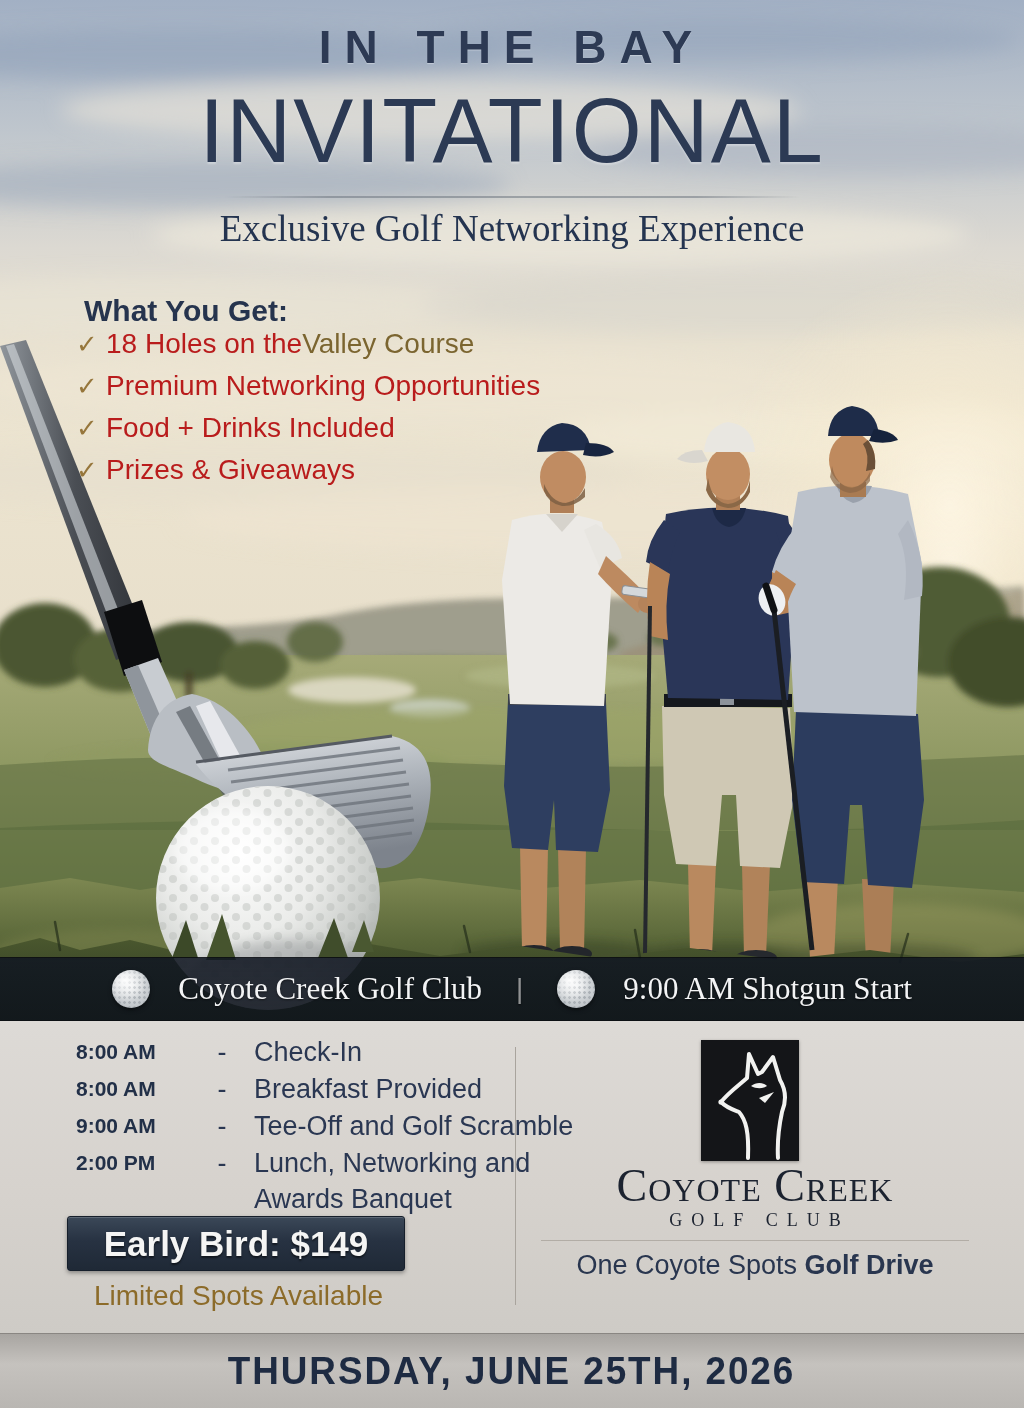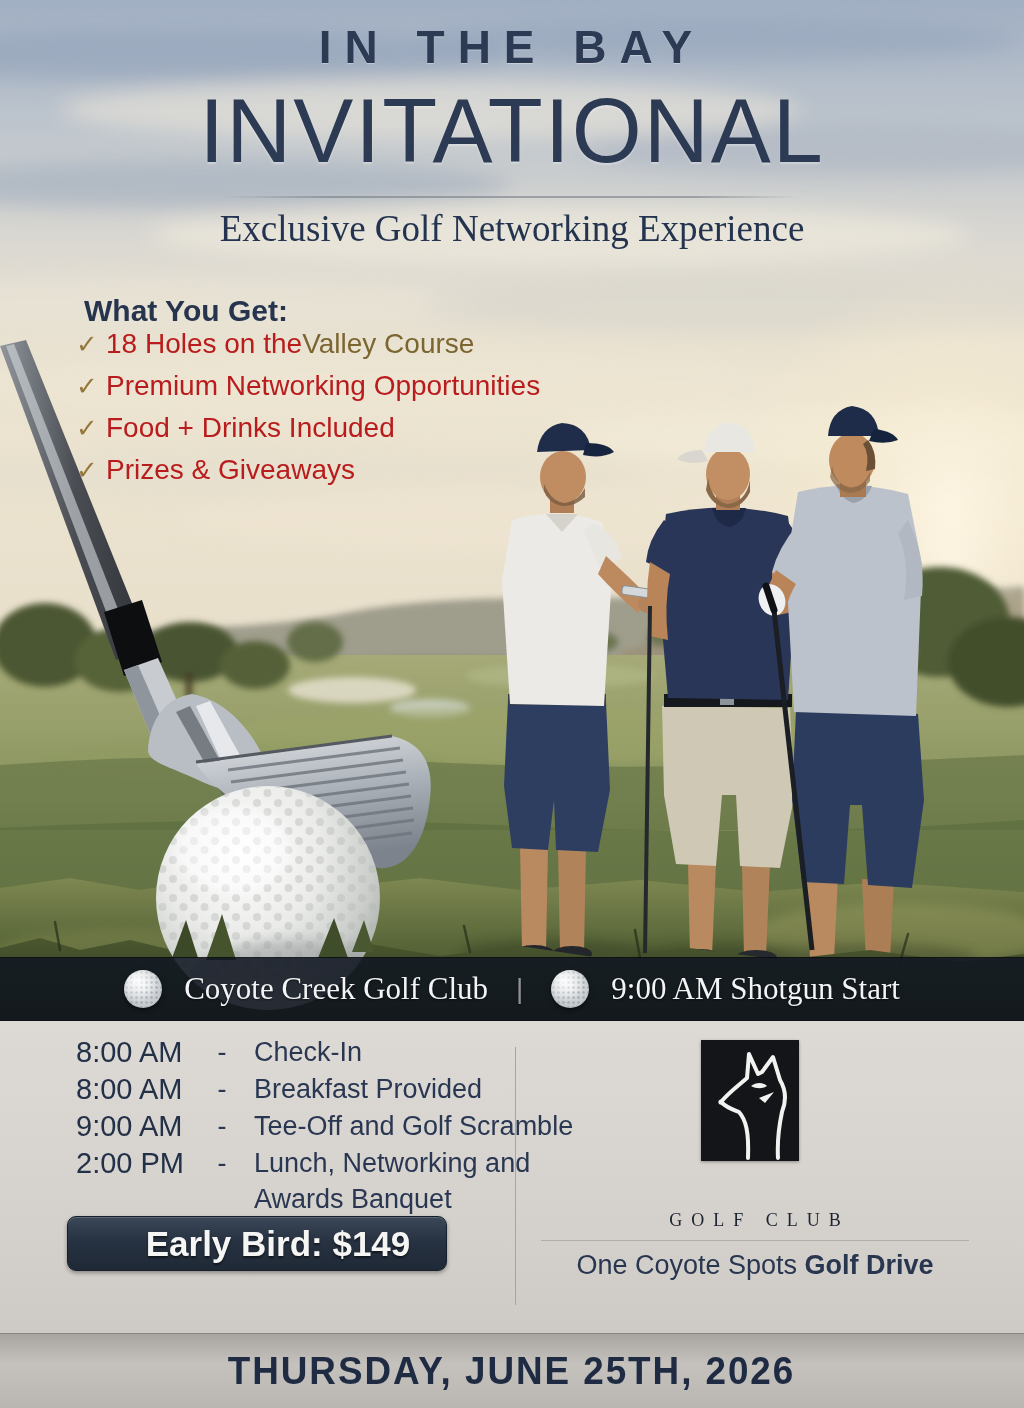"Coyote Creek Golf Club" .banner { gap: 22px -> 28px }
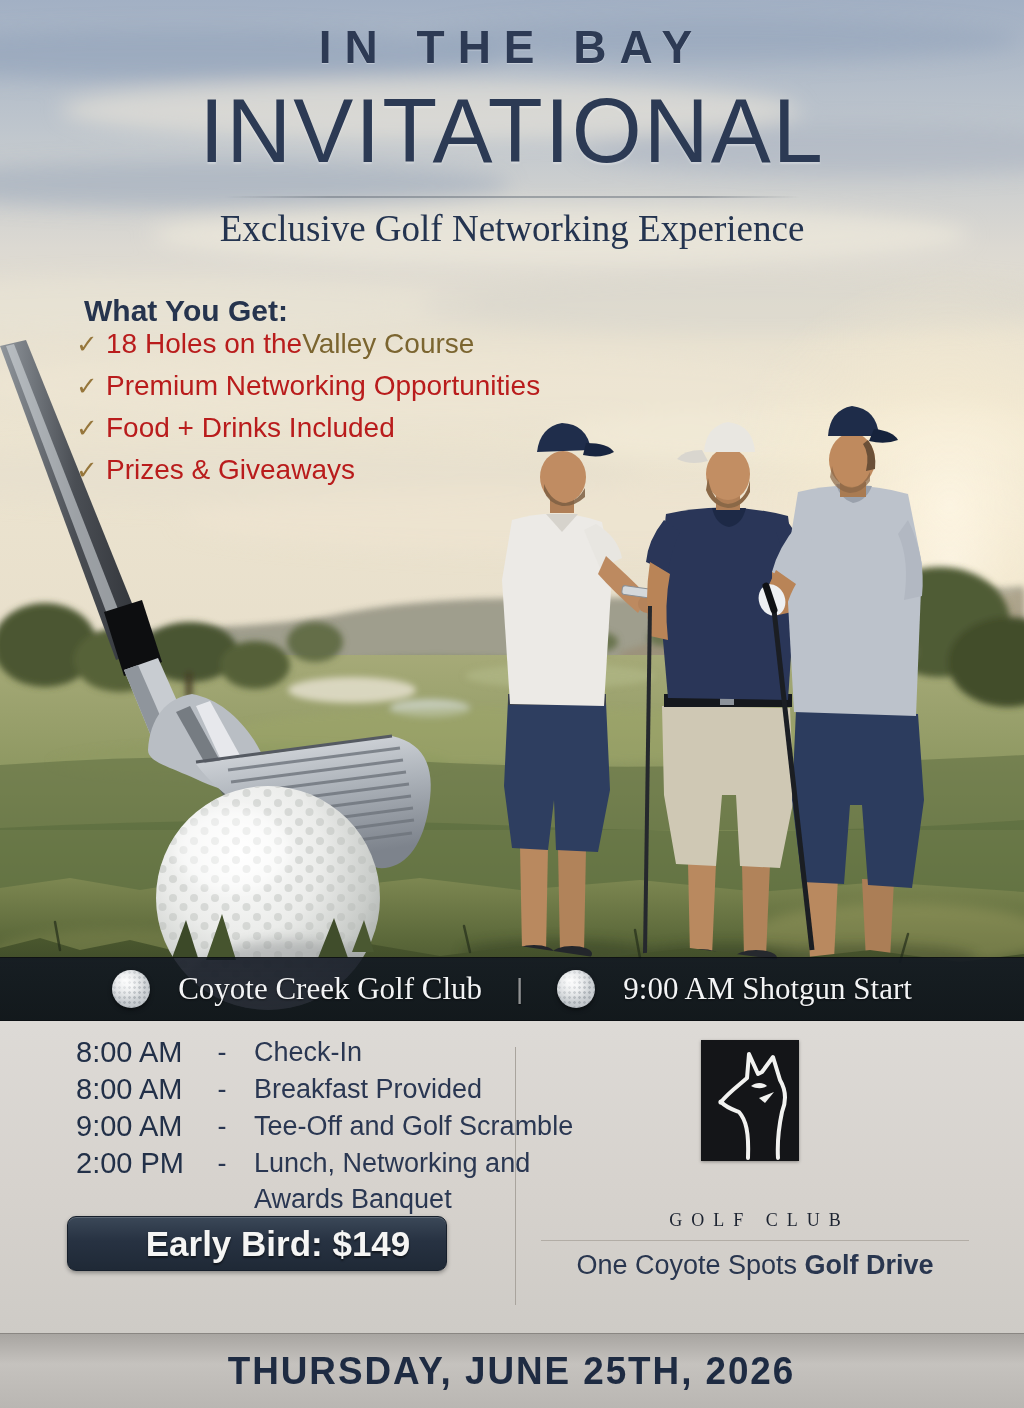"8:00 AM" .stime { font-size: 29px -> 21px; font-weight: 400 -> 700 }
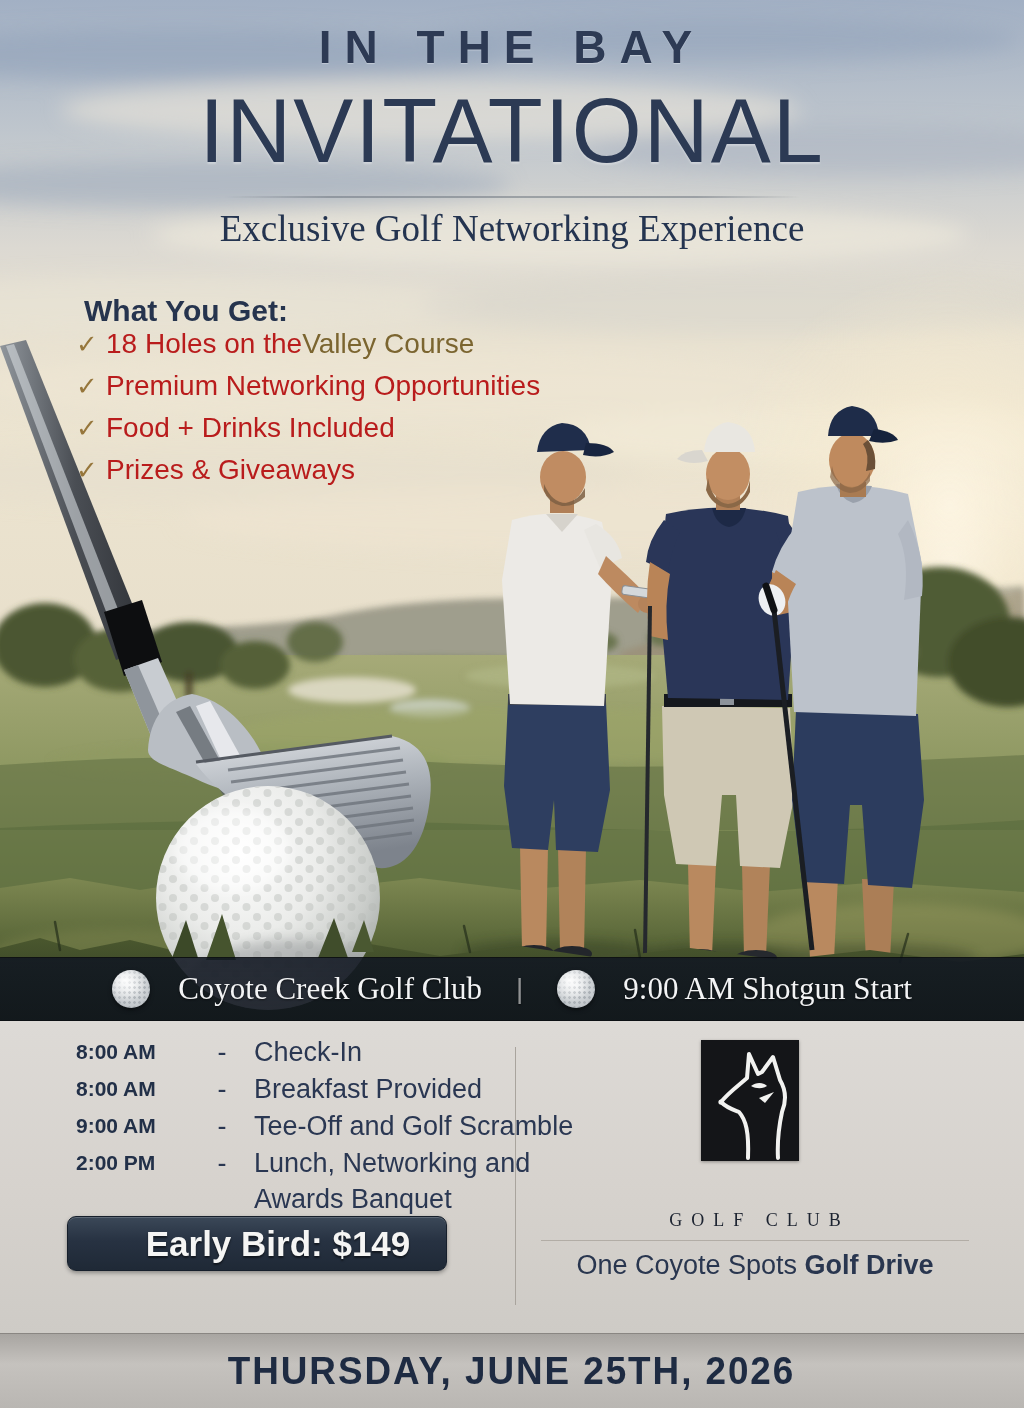"Coyote Creek" div.wordmark { html: none -> <div>Coyote Creek</div> }
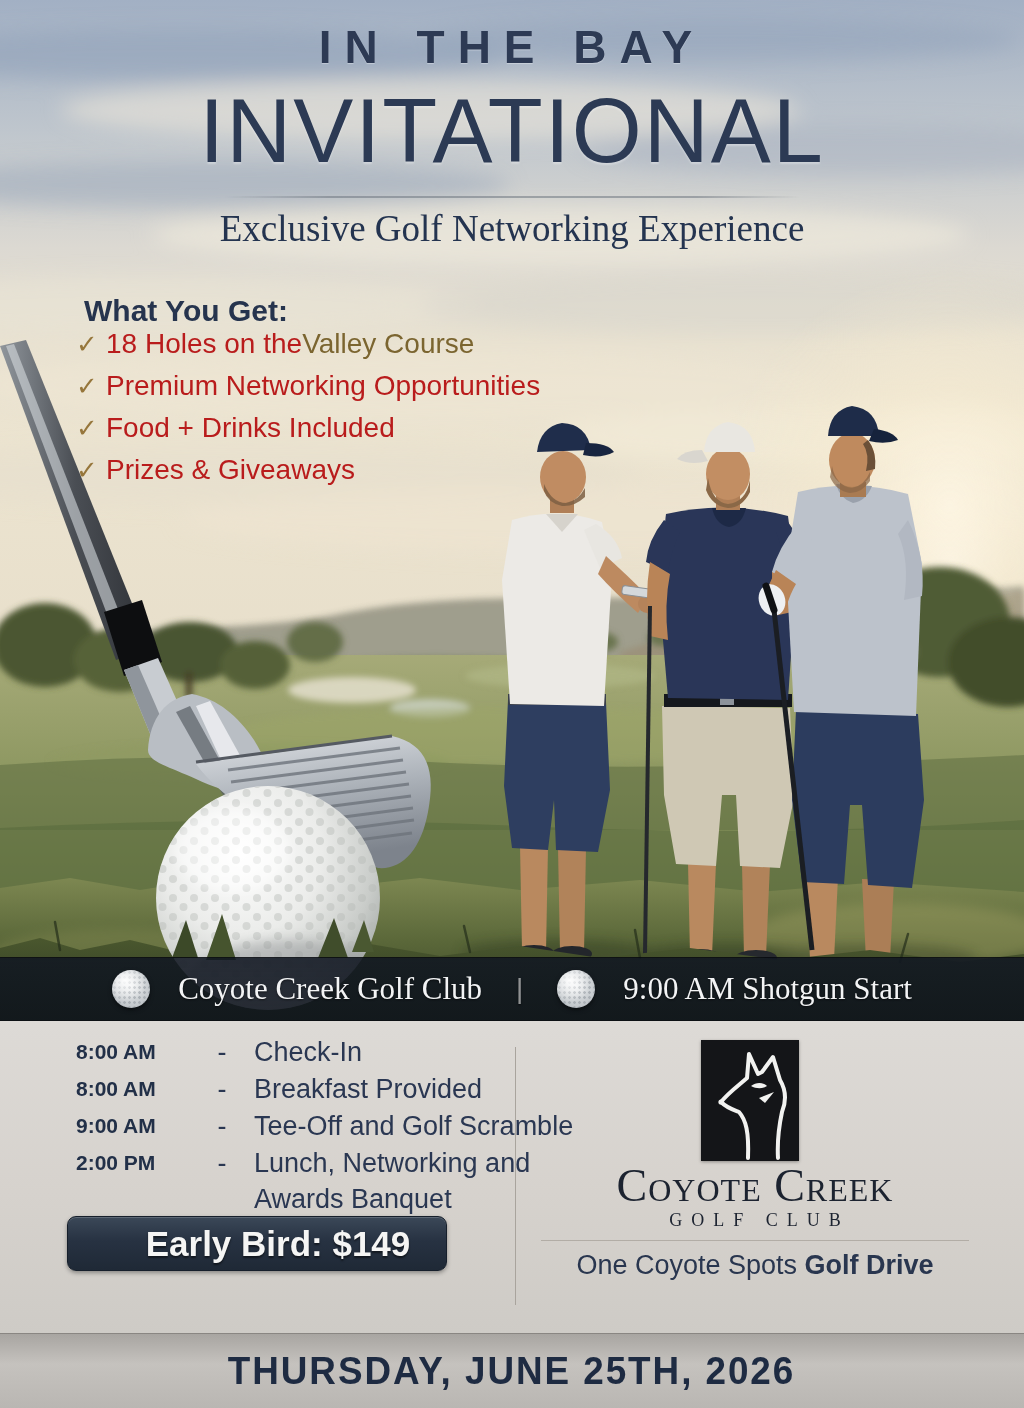"Early Bird: $149" .early-bird { border-radius: 9px -> 3px; padding-left: 42px -> none }
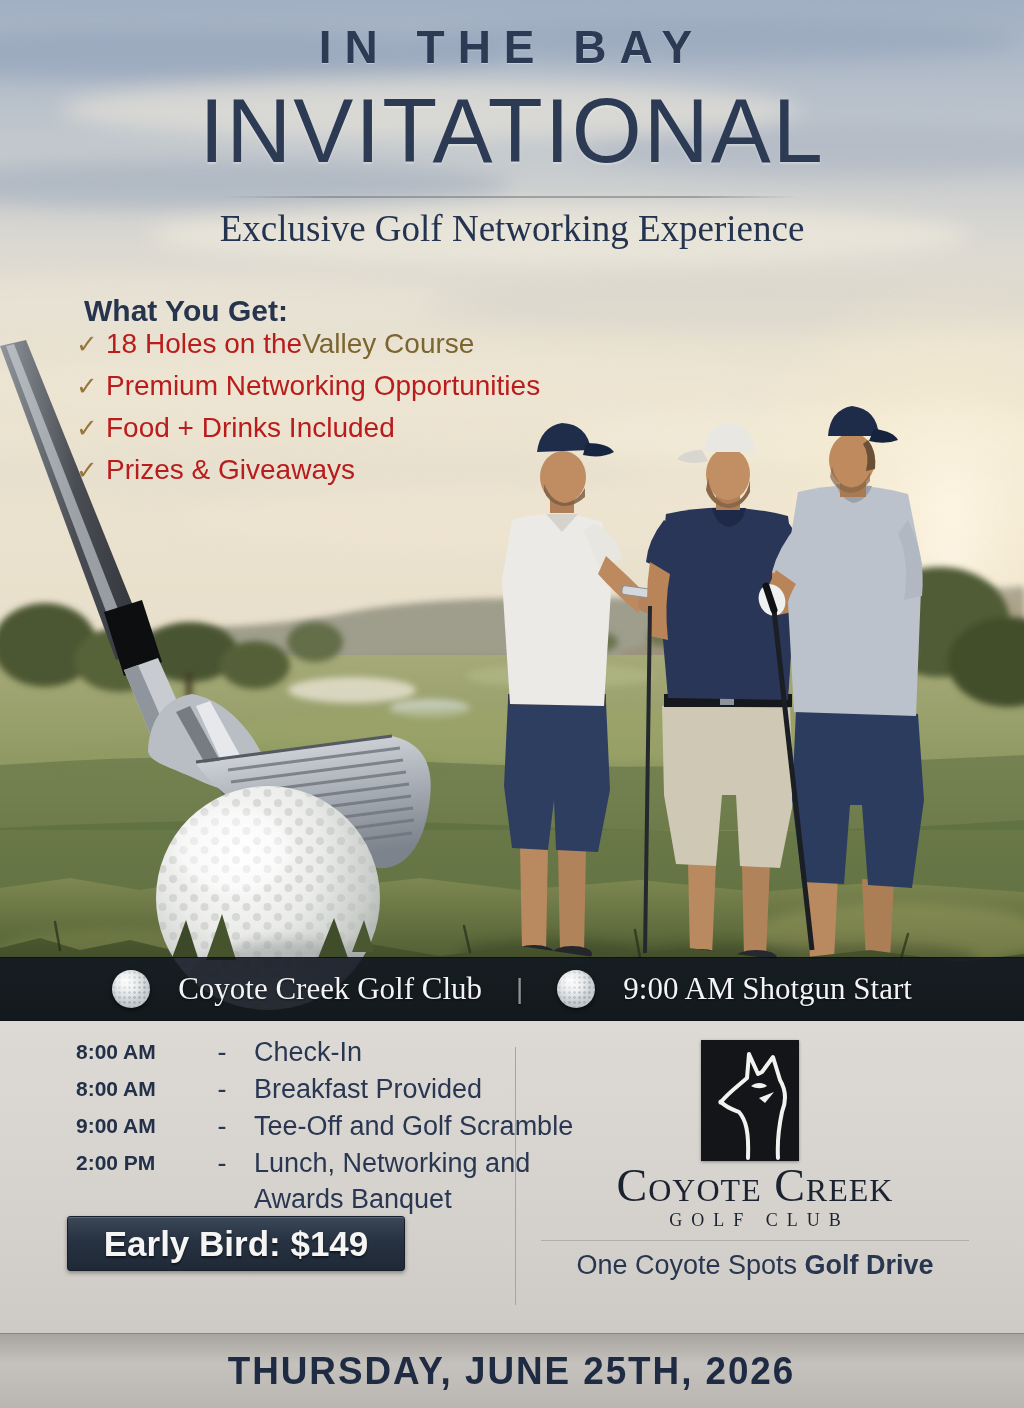"Limited Spots Available" div.limited { html: none -> <div>Limited Spots Available</div> }
